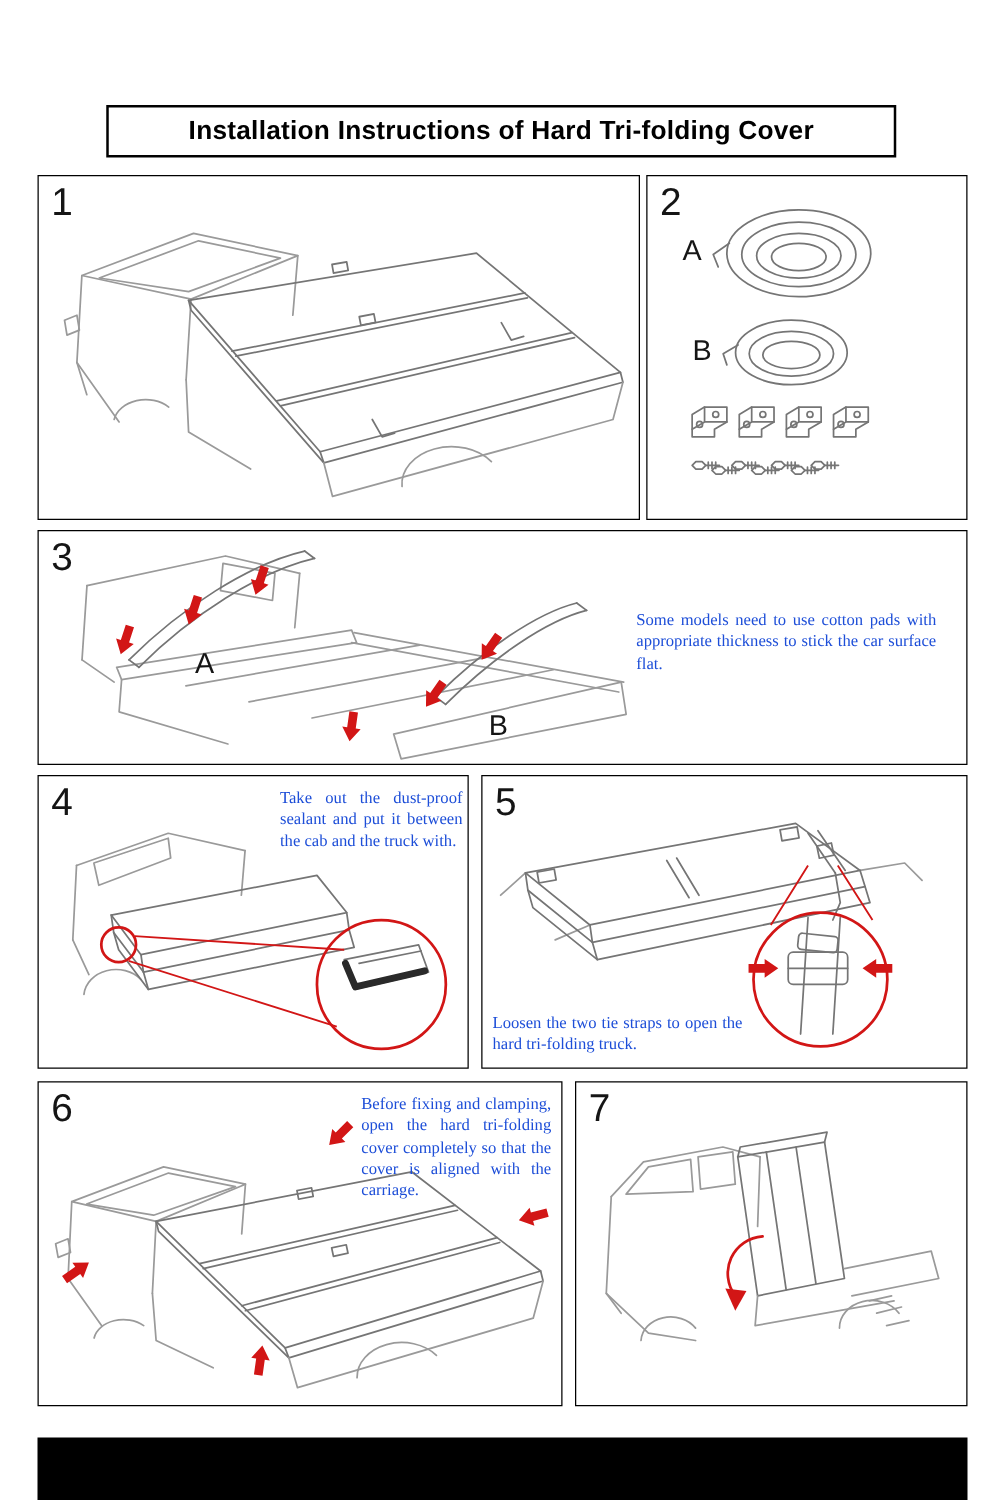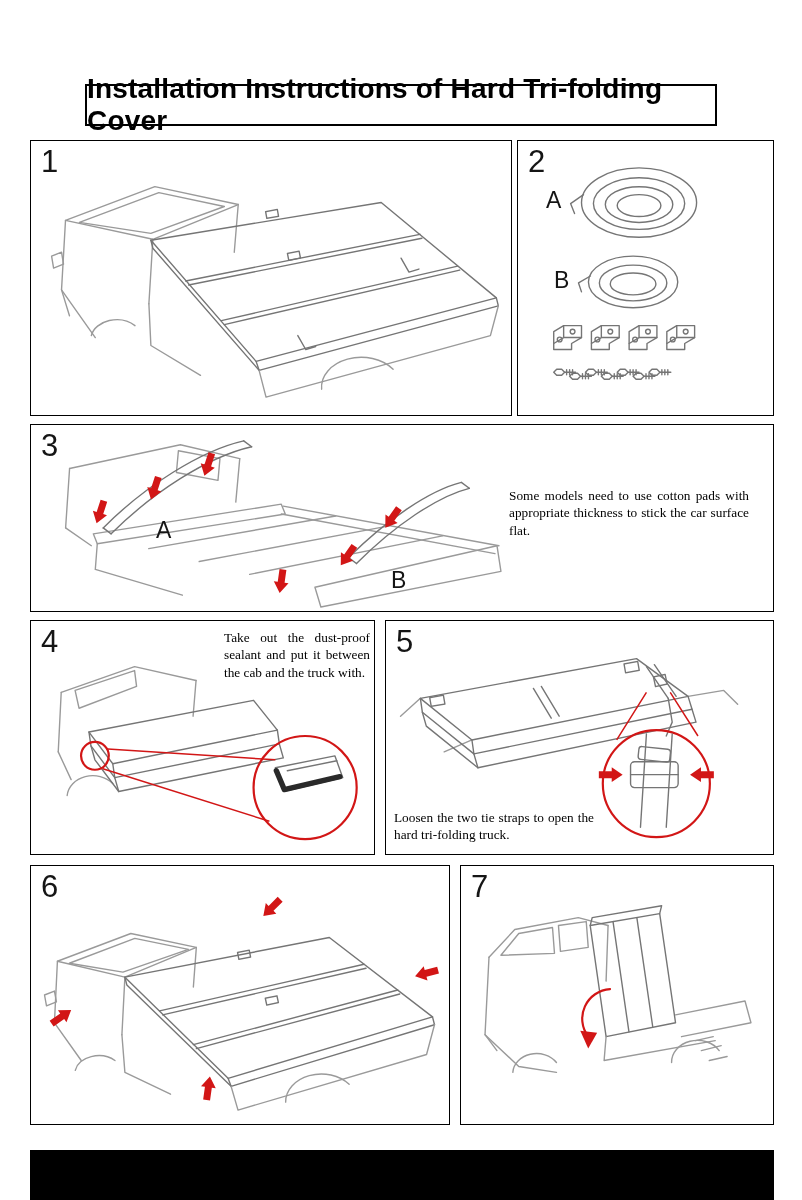"Installation Instructions of Hard" .titlebox h1 { font-size: 28px -> 21px }
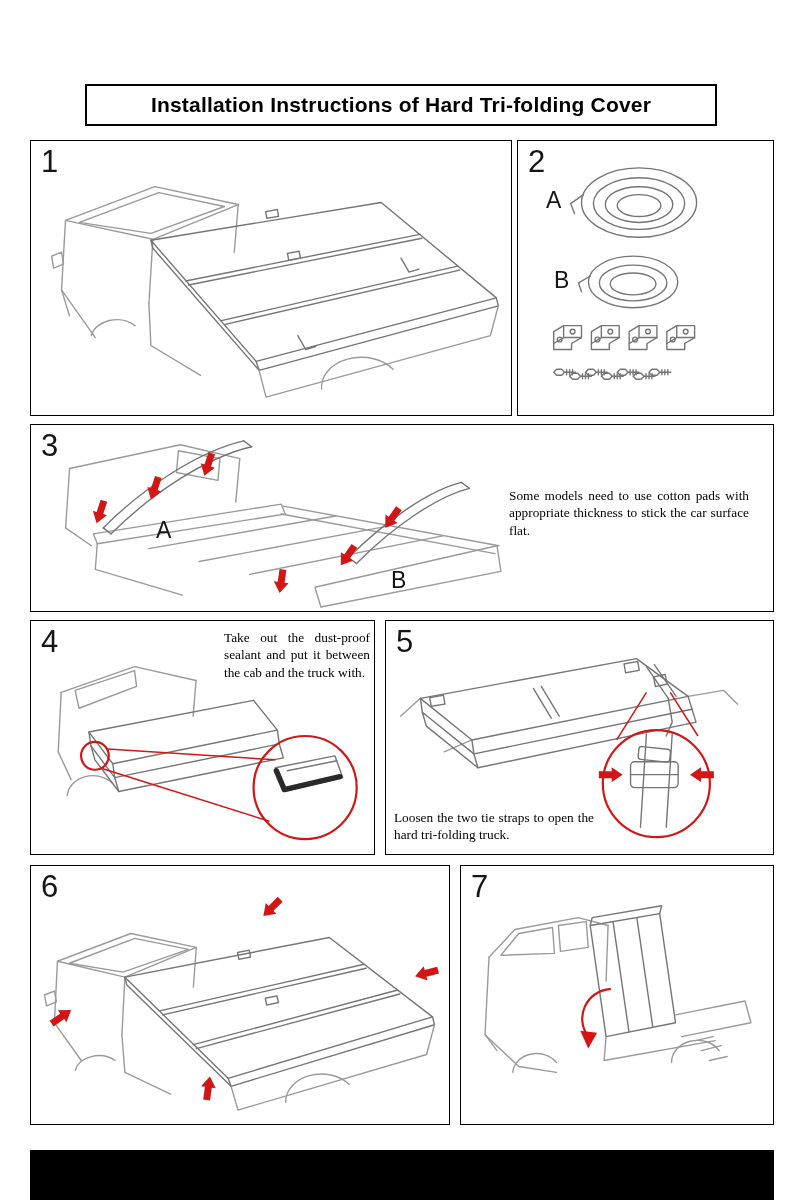"Some models need to use" .note { color: #000000 -> #1d4ed8 }
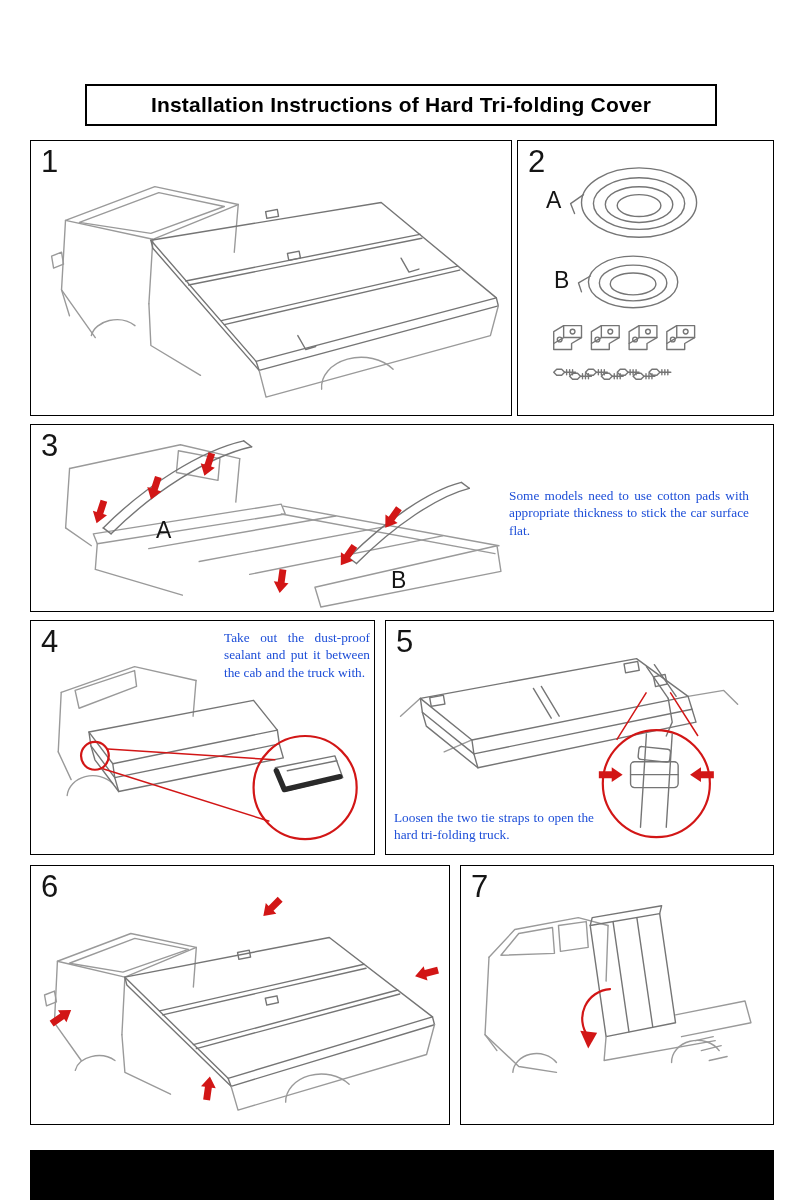"Before fixing and clamping, open" div.note { html: none -> <div>Before fixing and clamping, open the hard tri-folding cover completely so that the cover is aligned with the carriage.</div> }
